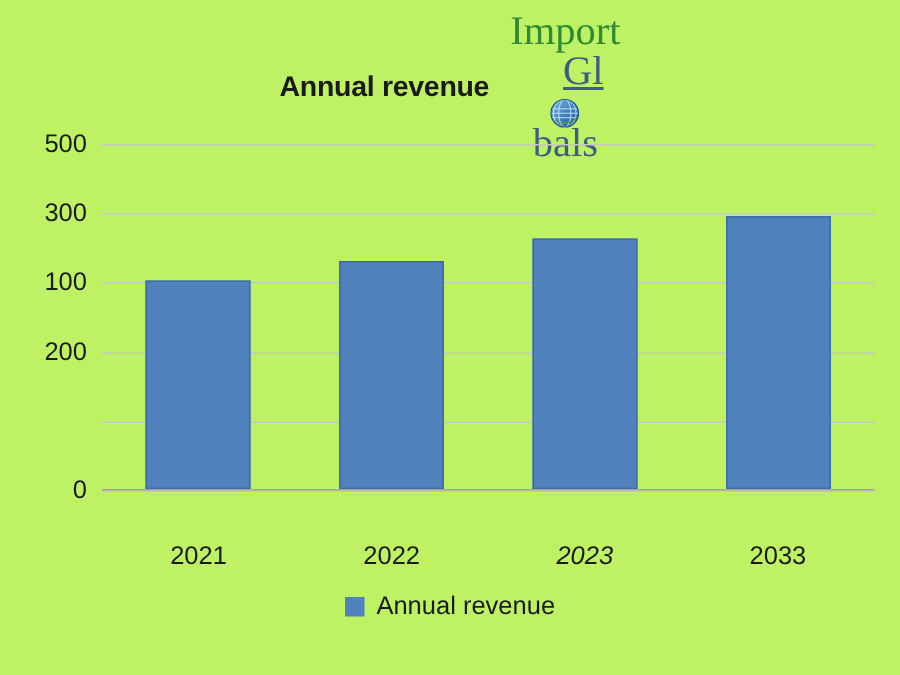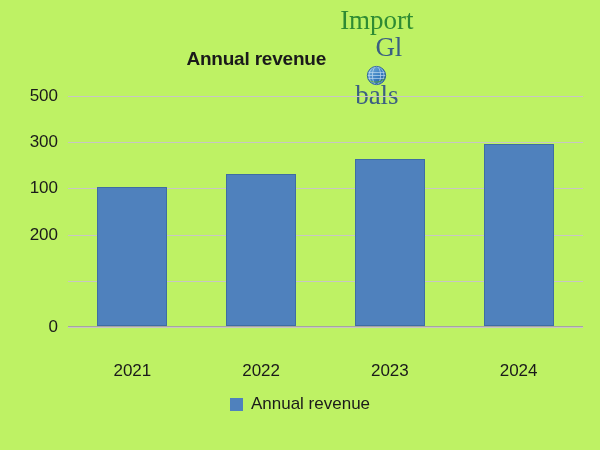"Gl" .brand-gl { text-decoration: none -> underline }
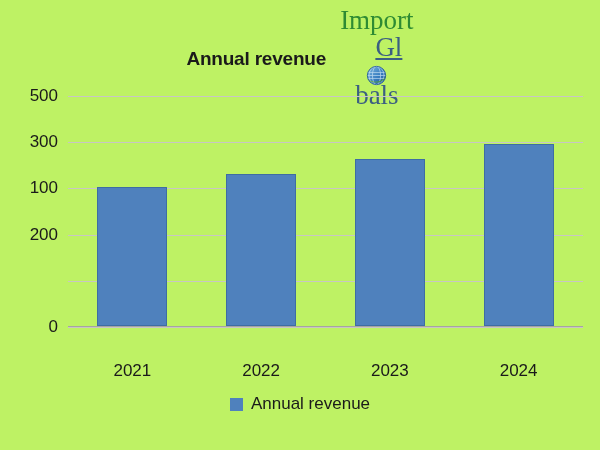"2023" div.x-label { font-style: none -> italic }
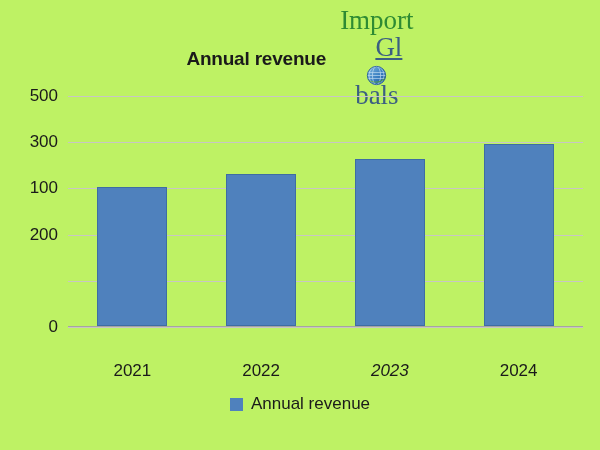"2024" div.x-label { text: 2024 -> 2033 }
